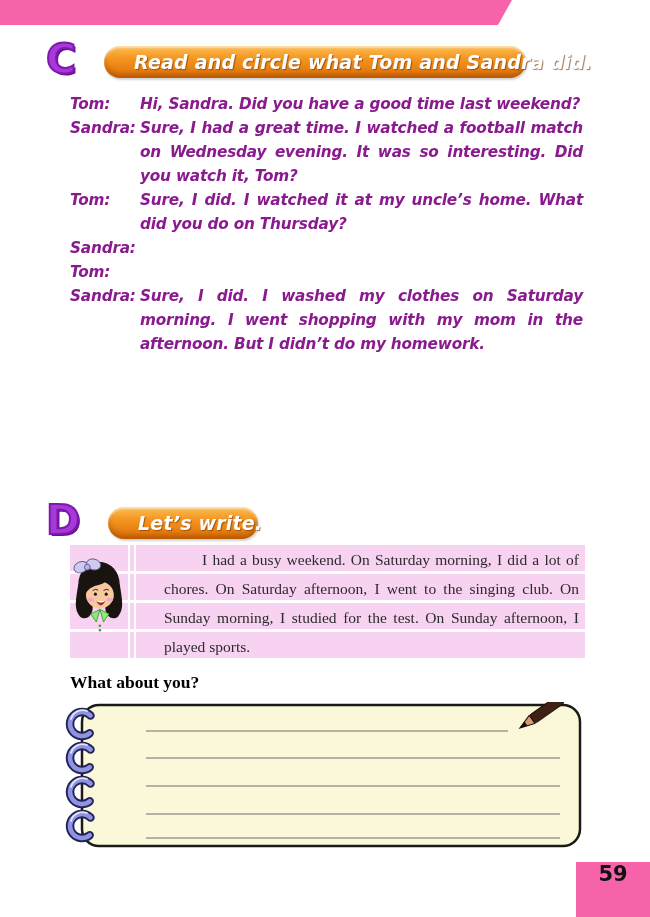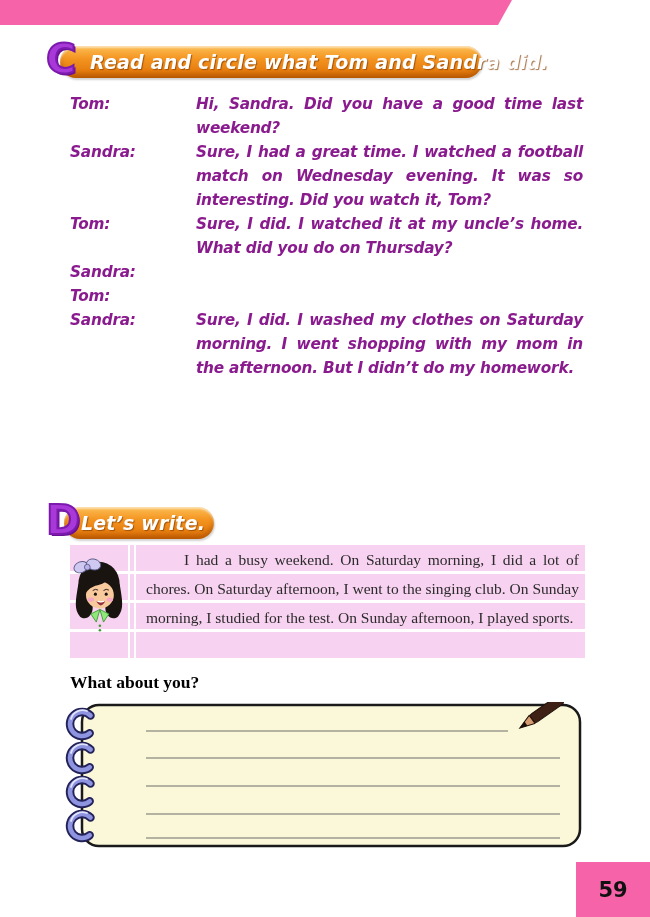"Read and circle what Tom" .pill { margin-left: none -> 44px }
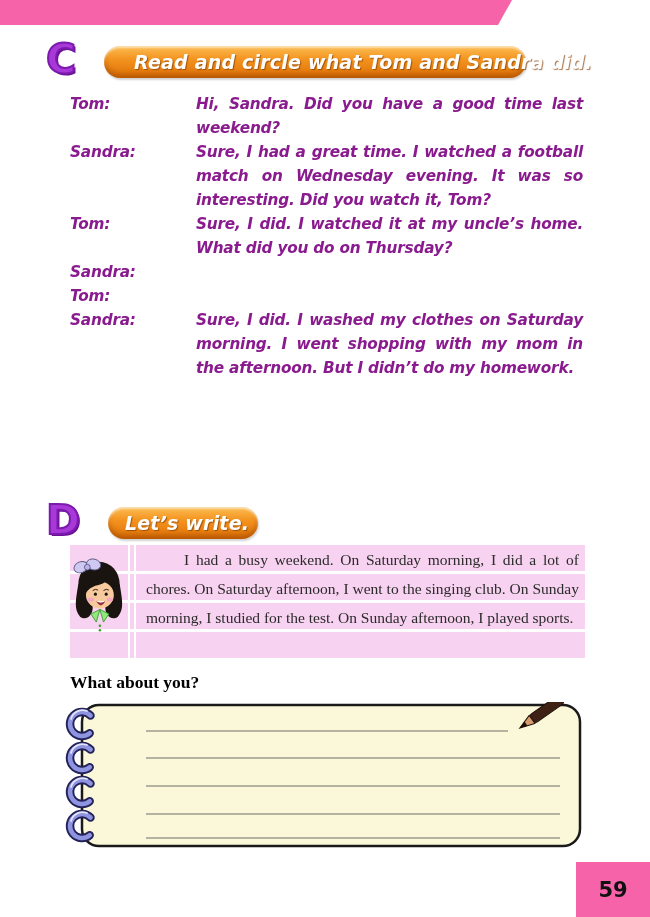"Tom:" .turn { gap: 16px -> none }
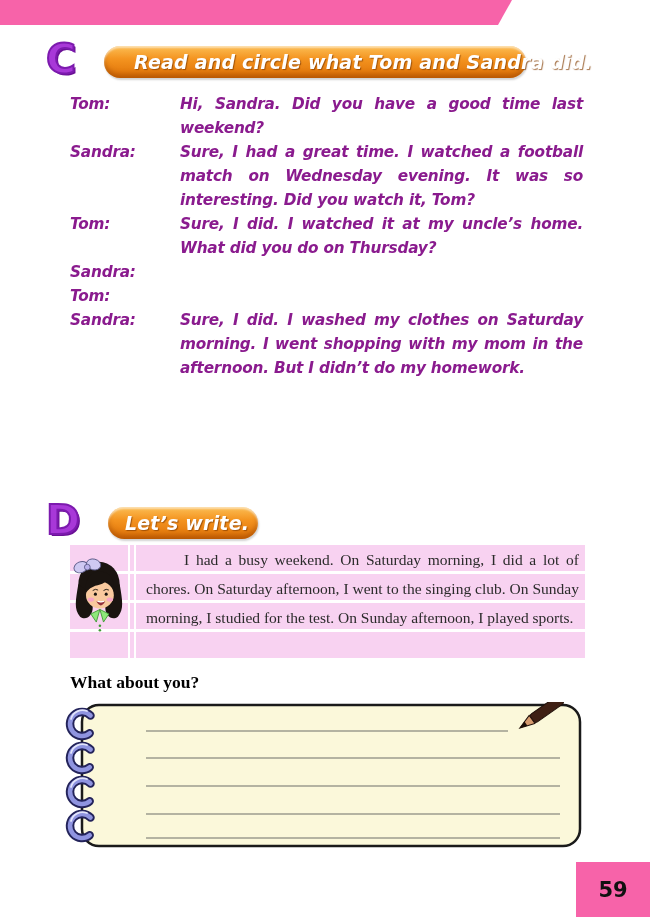"Hi, Sandra. Did you have" .turn .utterance { margin-left: 40px -> none }
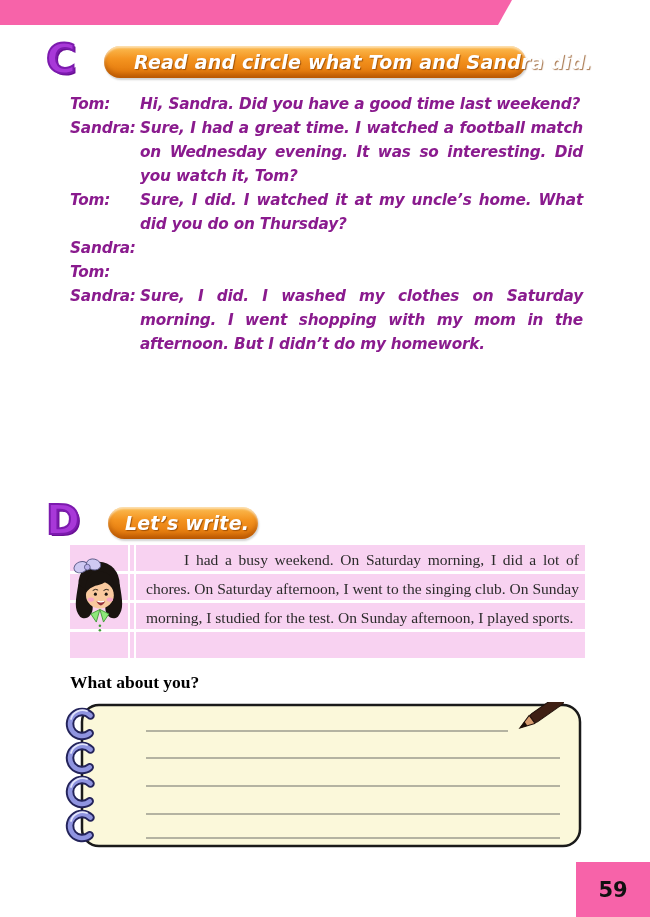"Let’s write." .banner-d .pill { justify-content: center -> none }
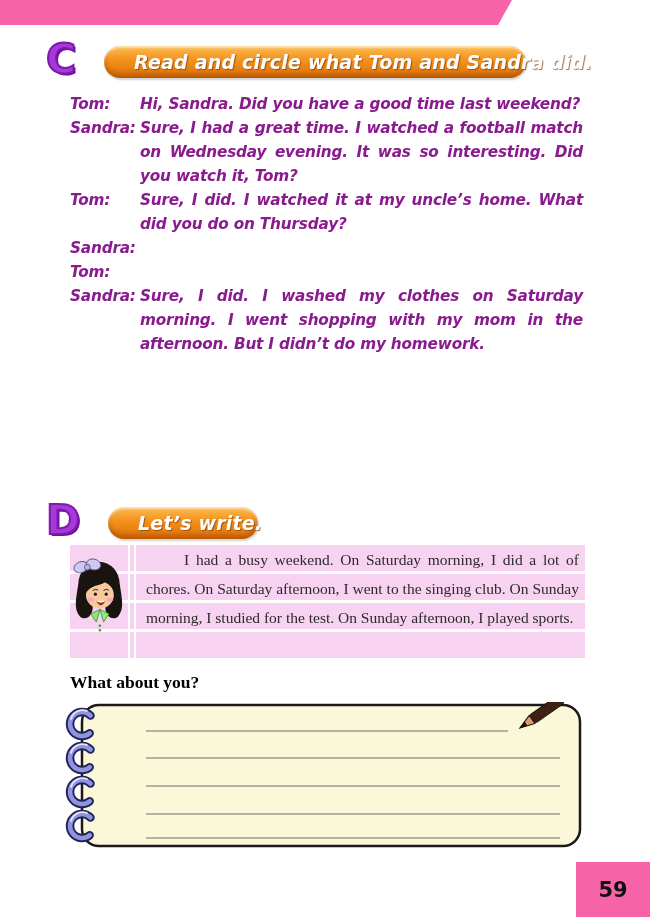"I had a busy weekend." .sample-text-col { margin-left: none -> 18px }
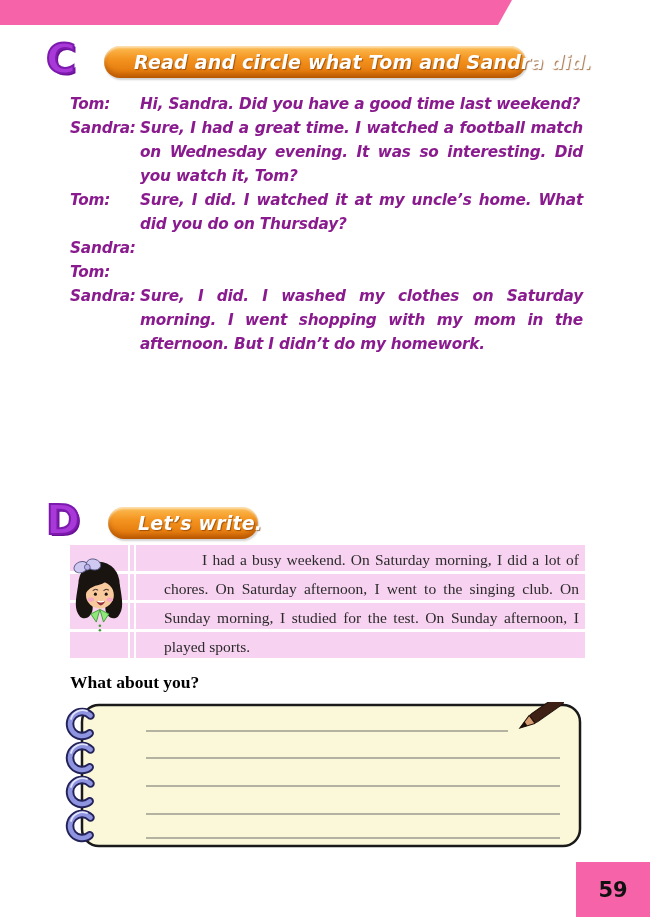"59" .page-num { align-items: center -> flex-start }
